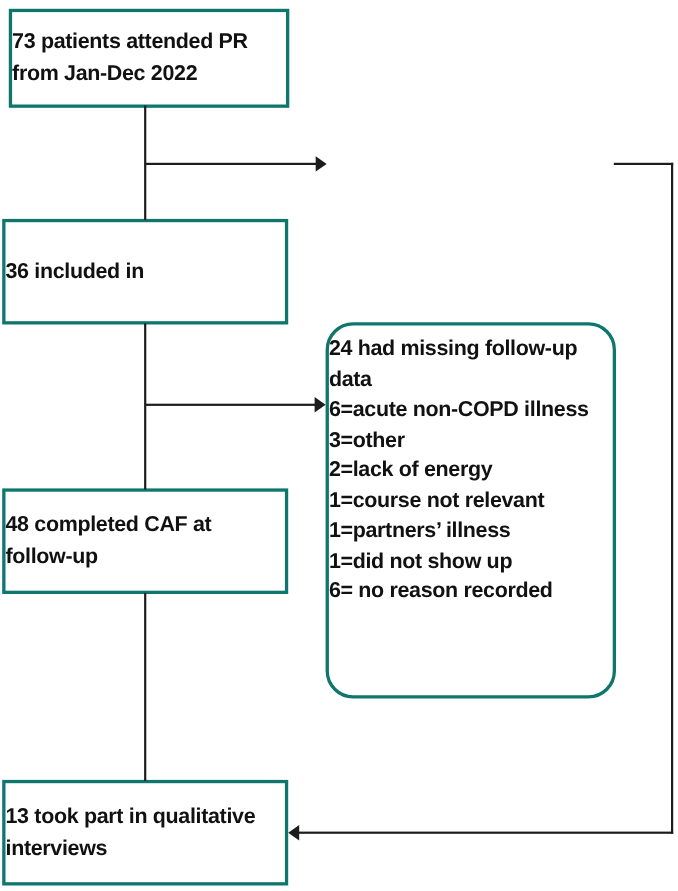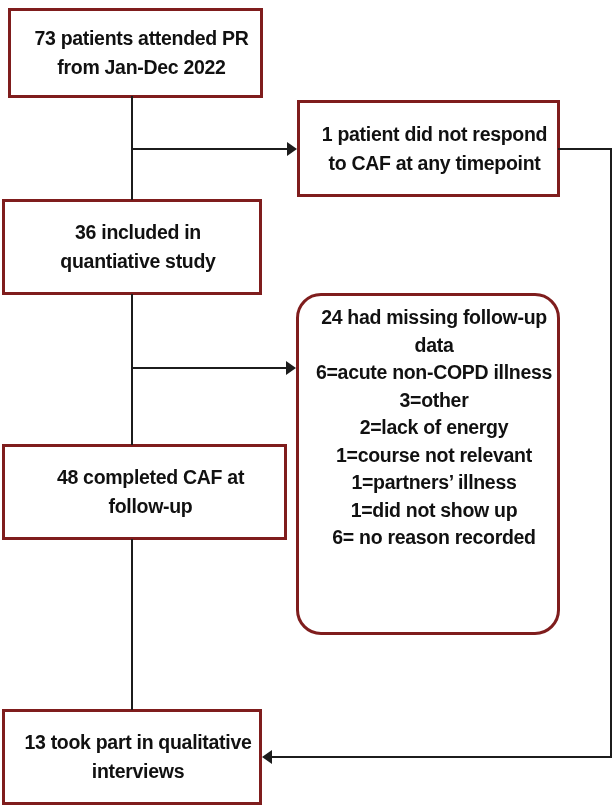"73 patients attended PR" .box { align-items: center -> flex-start; border: 3px solid #7f1d1d -> 3px solid #0f766e; padding-left: 12px -> none }
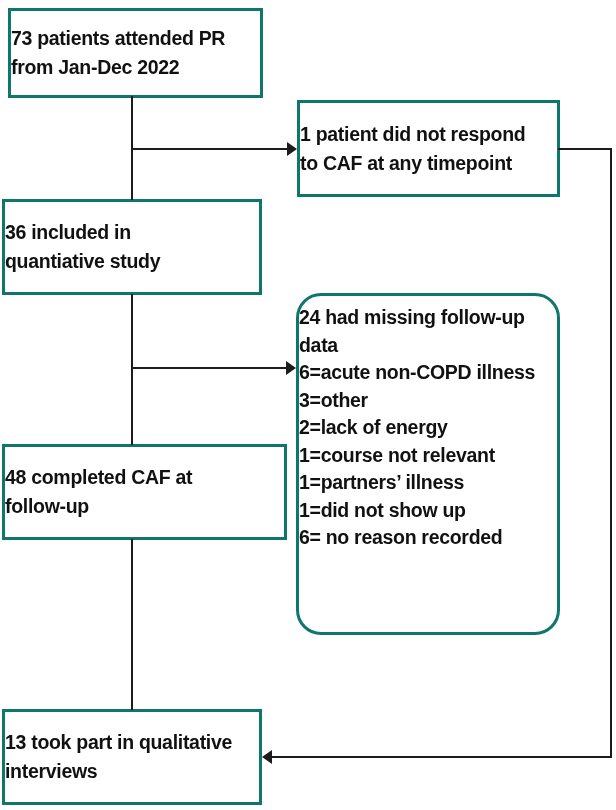"1 patient did not respond" div.box { html: <div> <div>1 patient did not respond</div> <div>to CAF at any timepoint</div> </div> -> none }
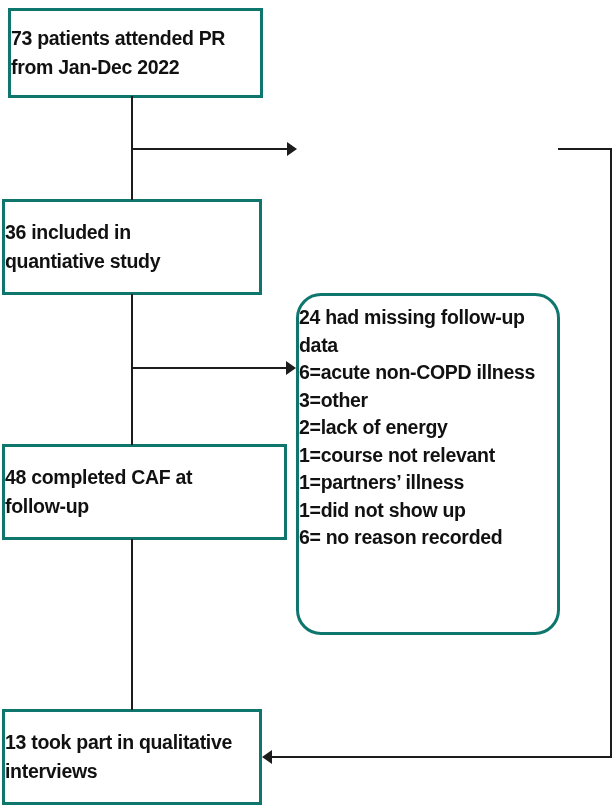"quantiative study" div.txt-line { html: <div>quantiative study</div> -> none }
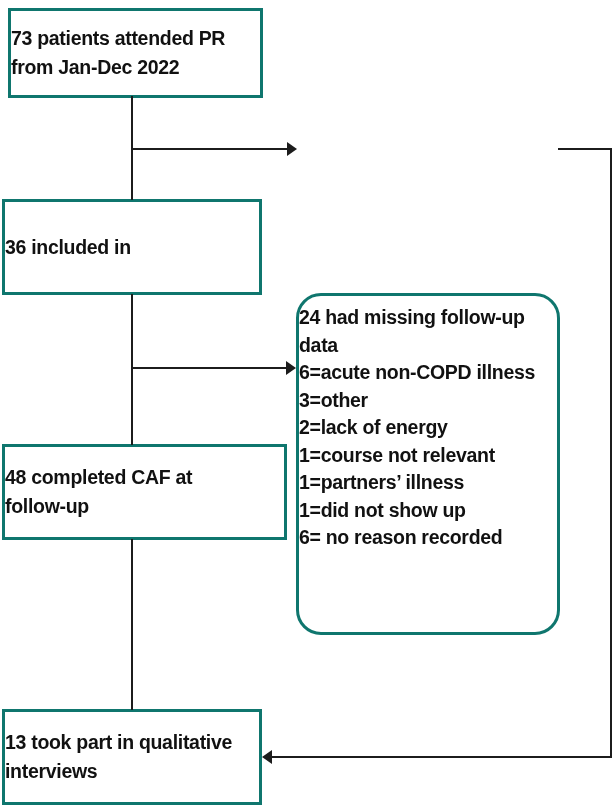"48 completed CAF at" #box-completed { width: 285px -> 260px }
